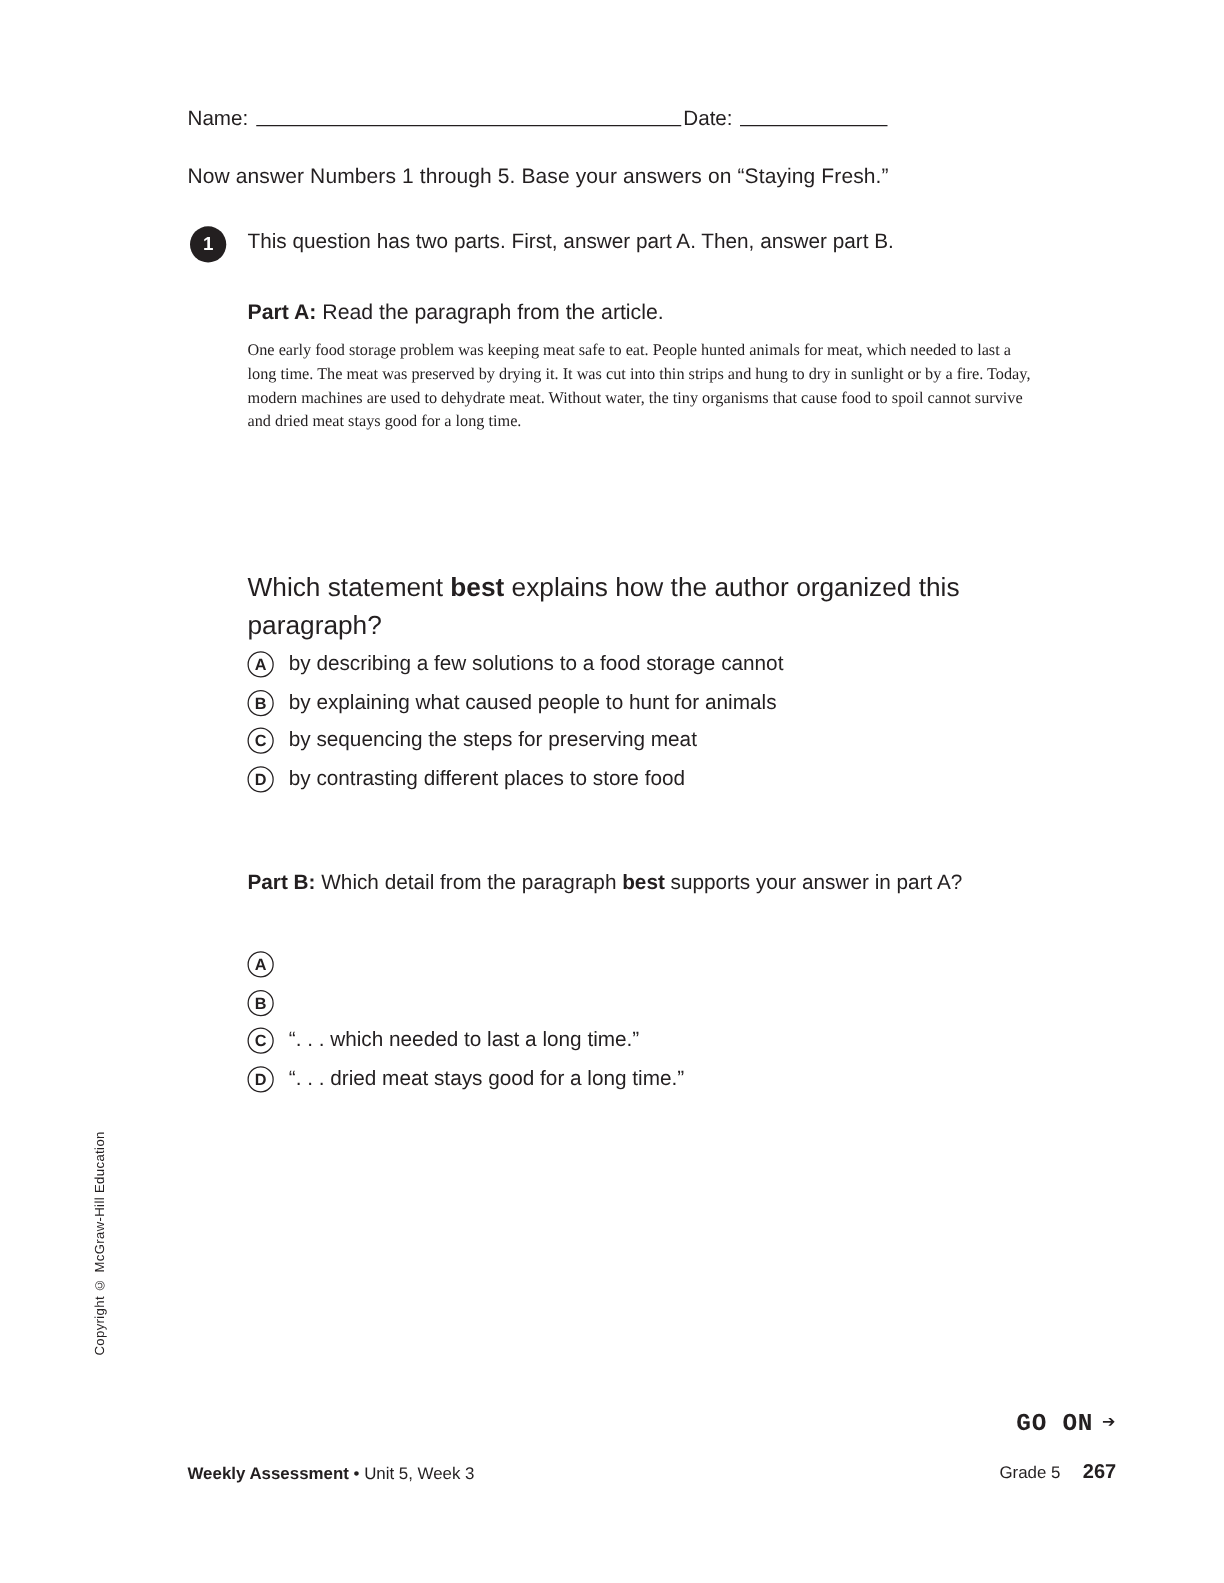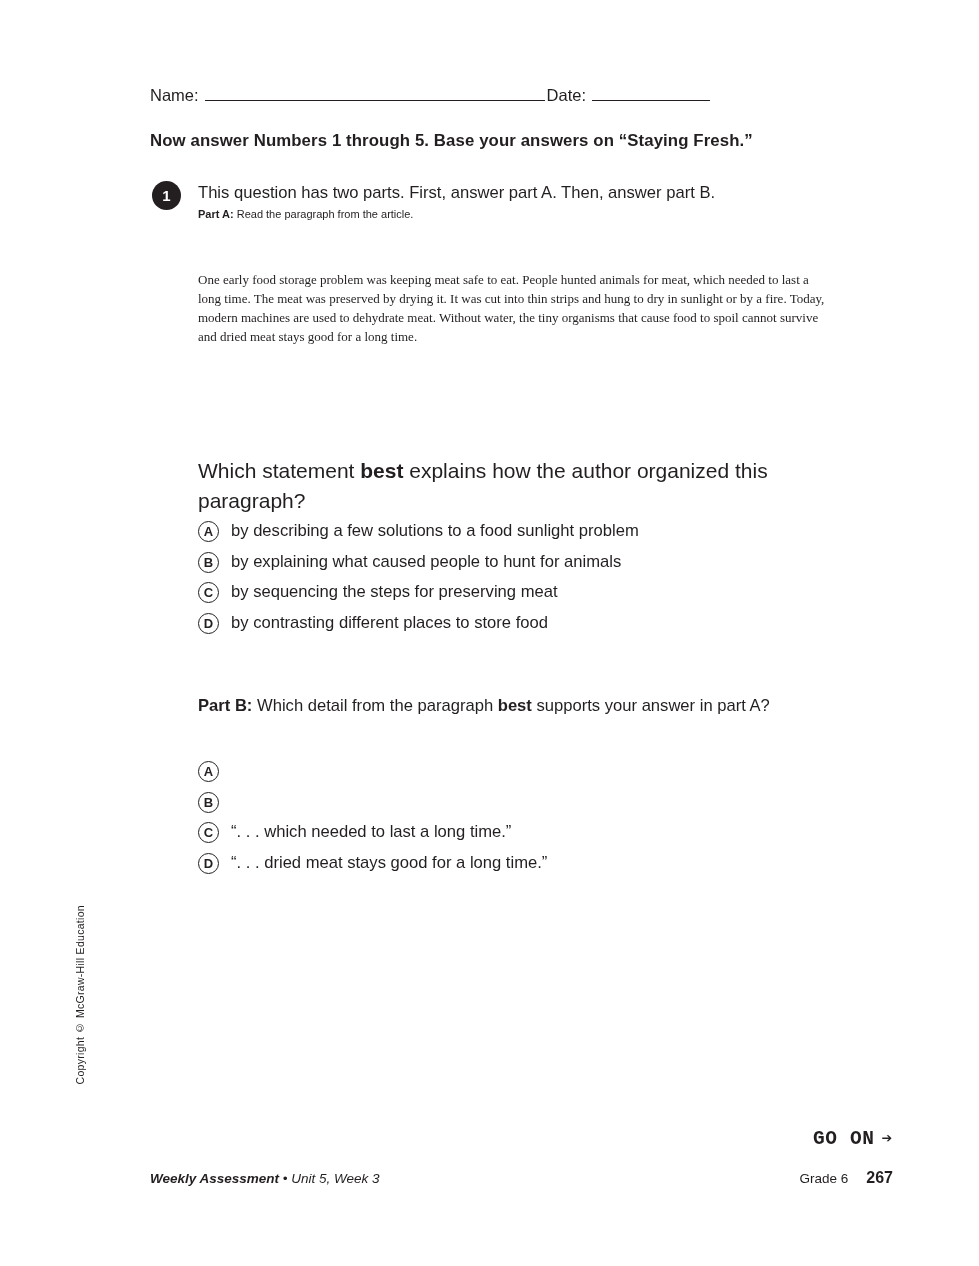"Now answer Numbers 1 through" .directions { font-weight: bold -> normal }
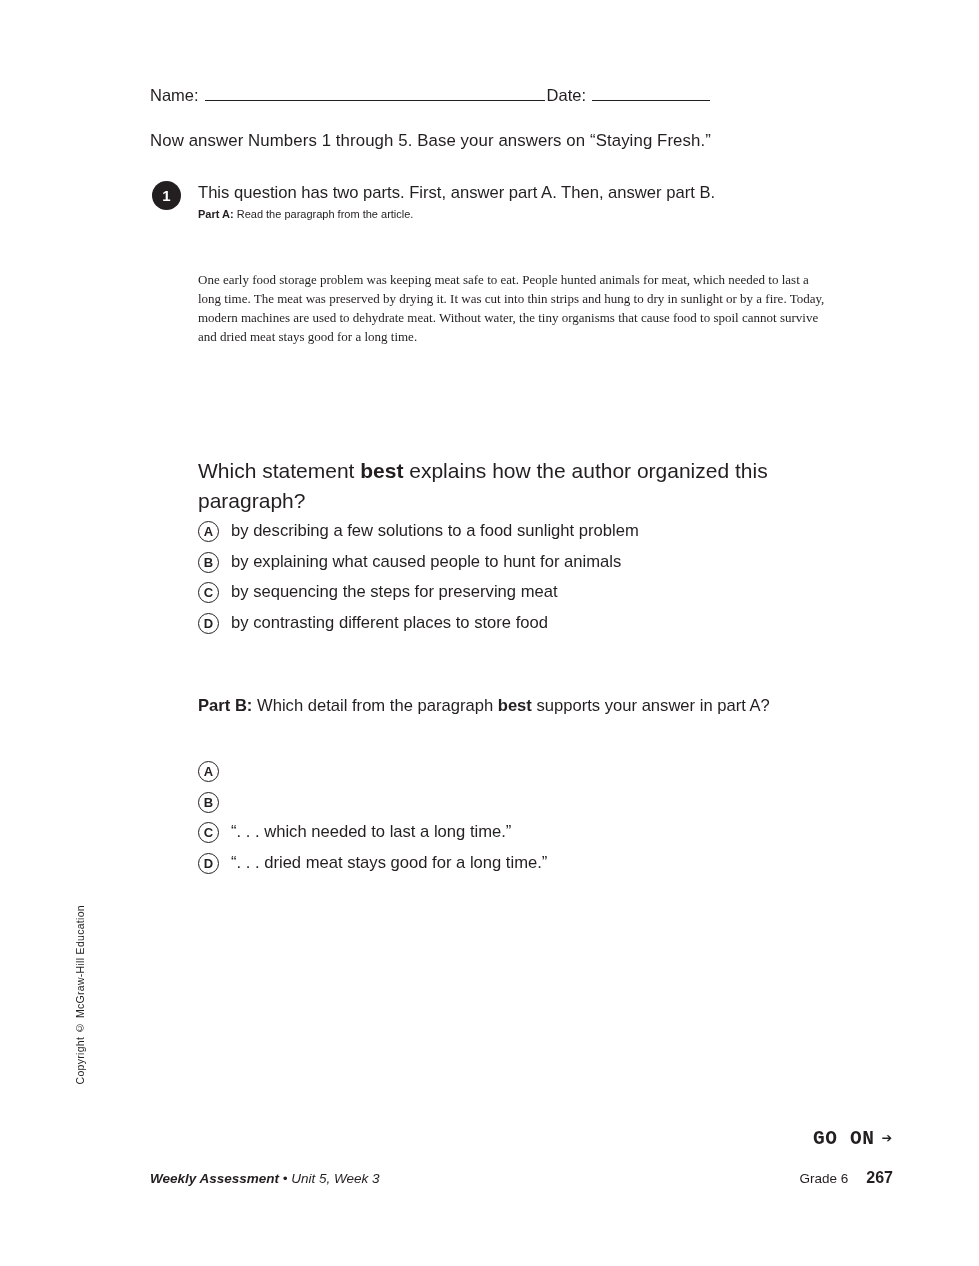"Part A: Read the paragraph" .part-a-label { font-size: 11px -> 17px; top: 208px -> 240px }
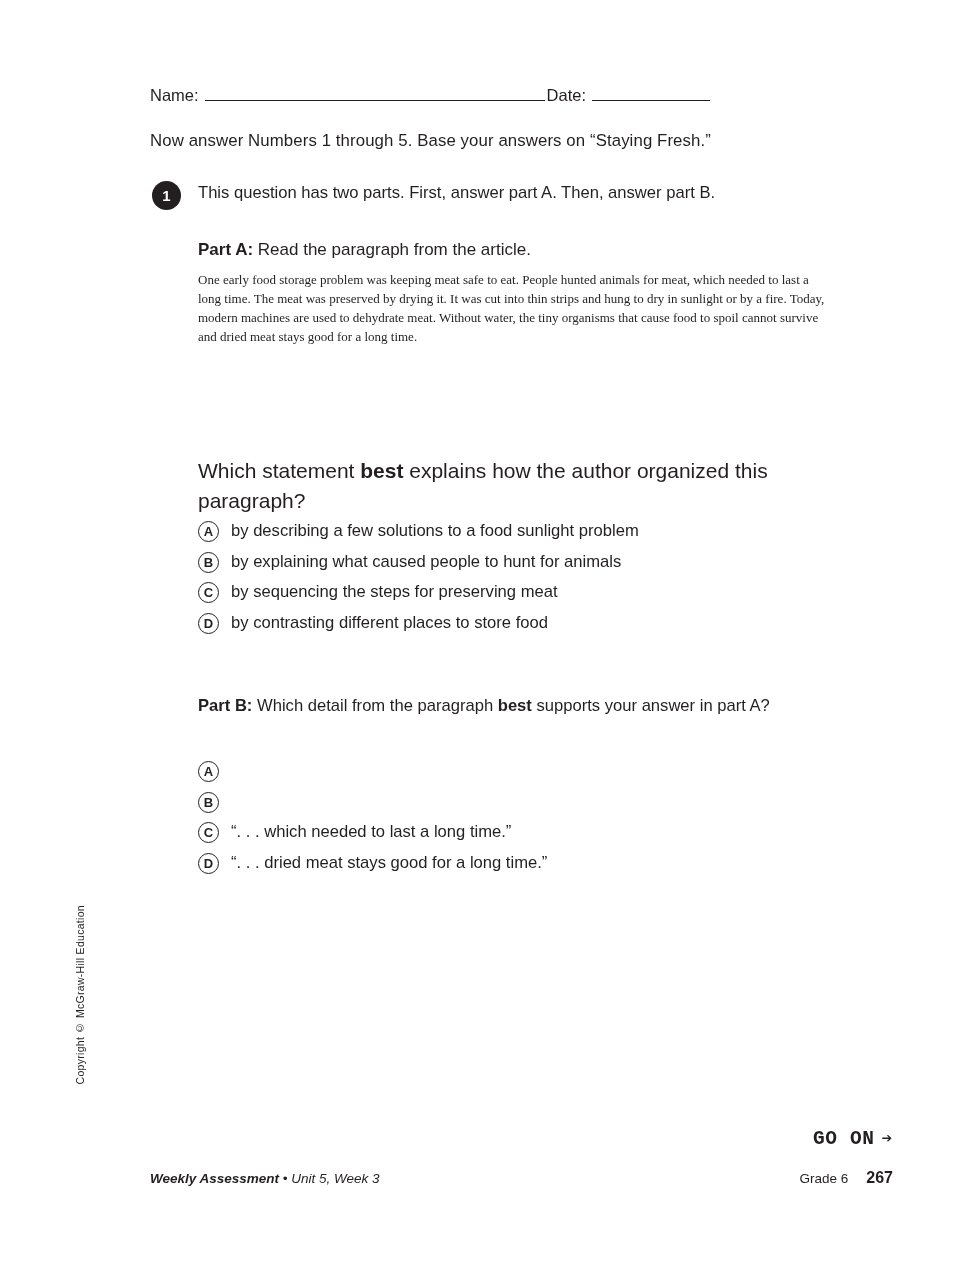"by describing a few solutions" span.choice-text { text: sunlight problem -> storage cannot }
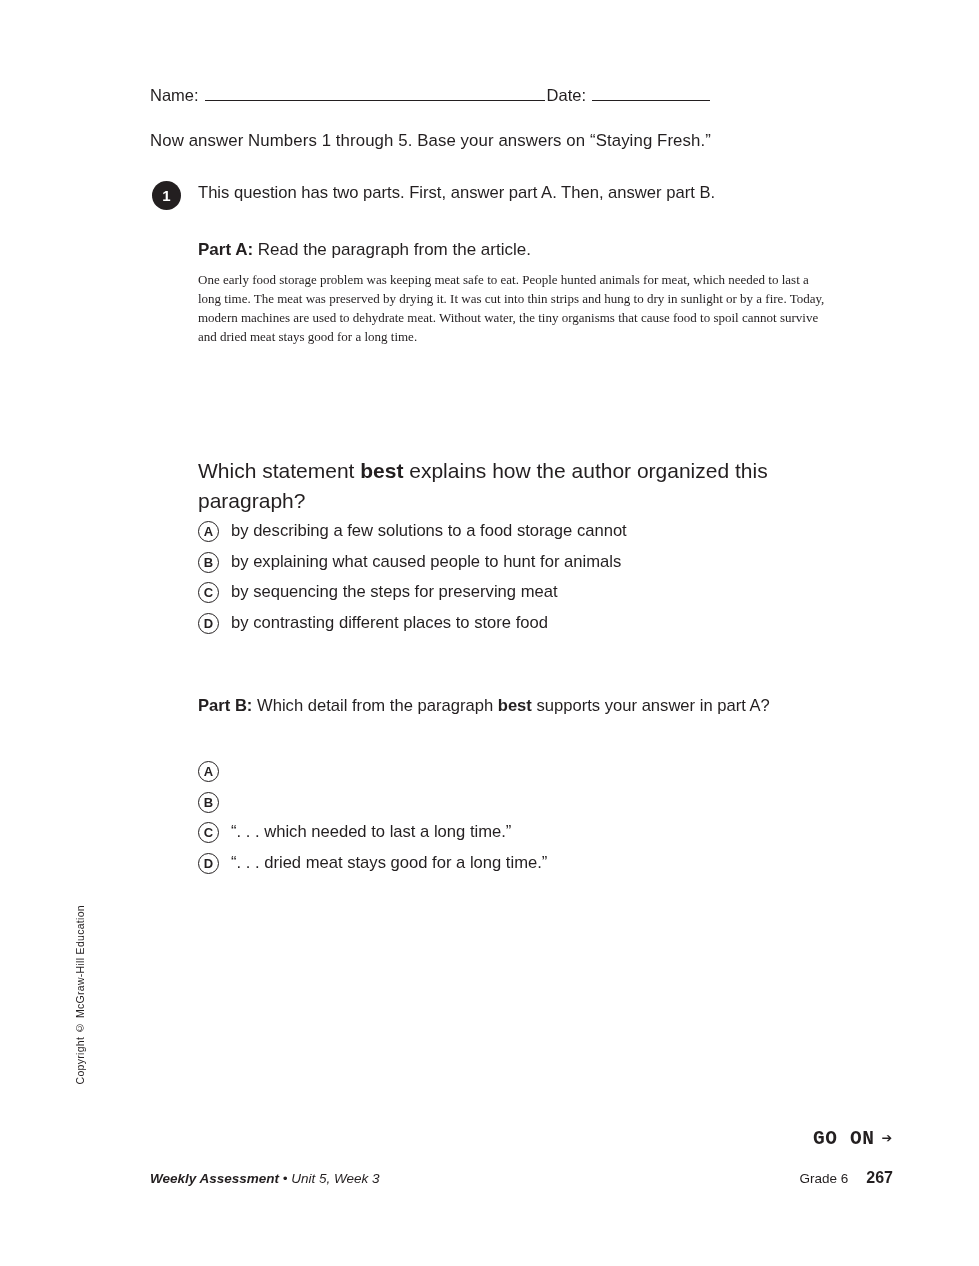"Weekly Assessment • Unit 5," .footer-left { font-style: italic -> none }
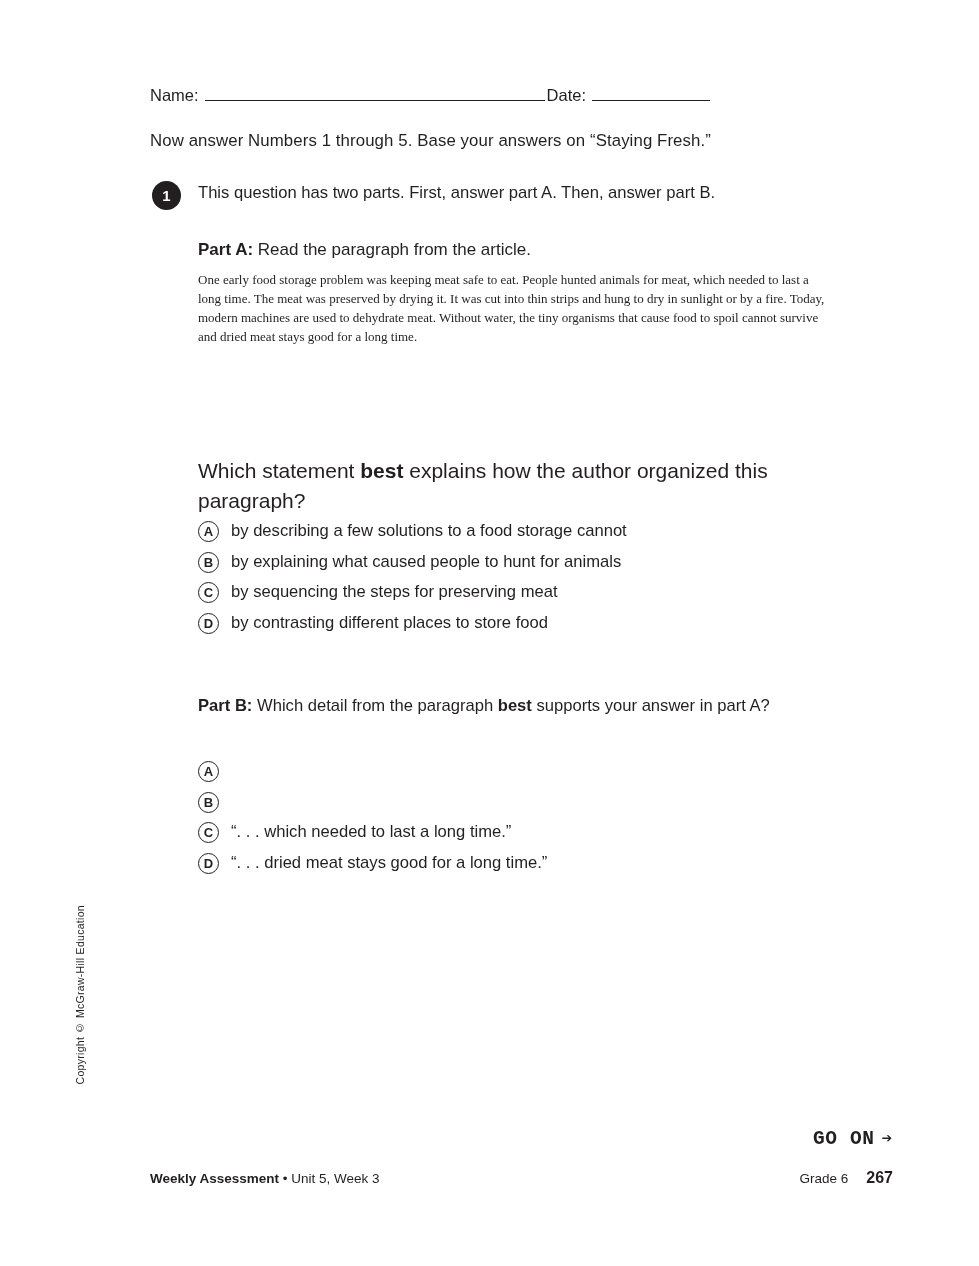"Grade 6" span { text: 6 -> 5 }
